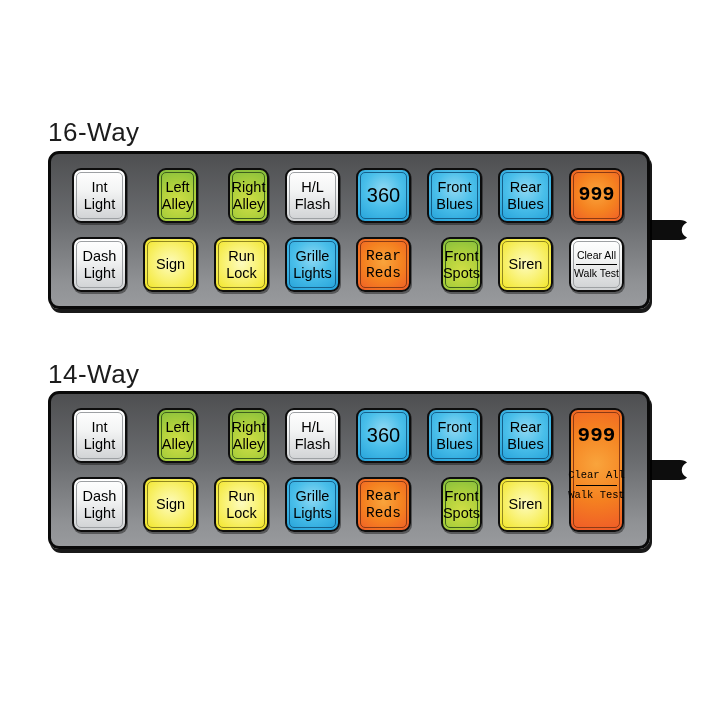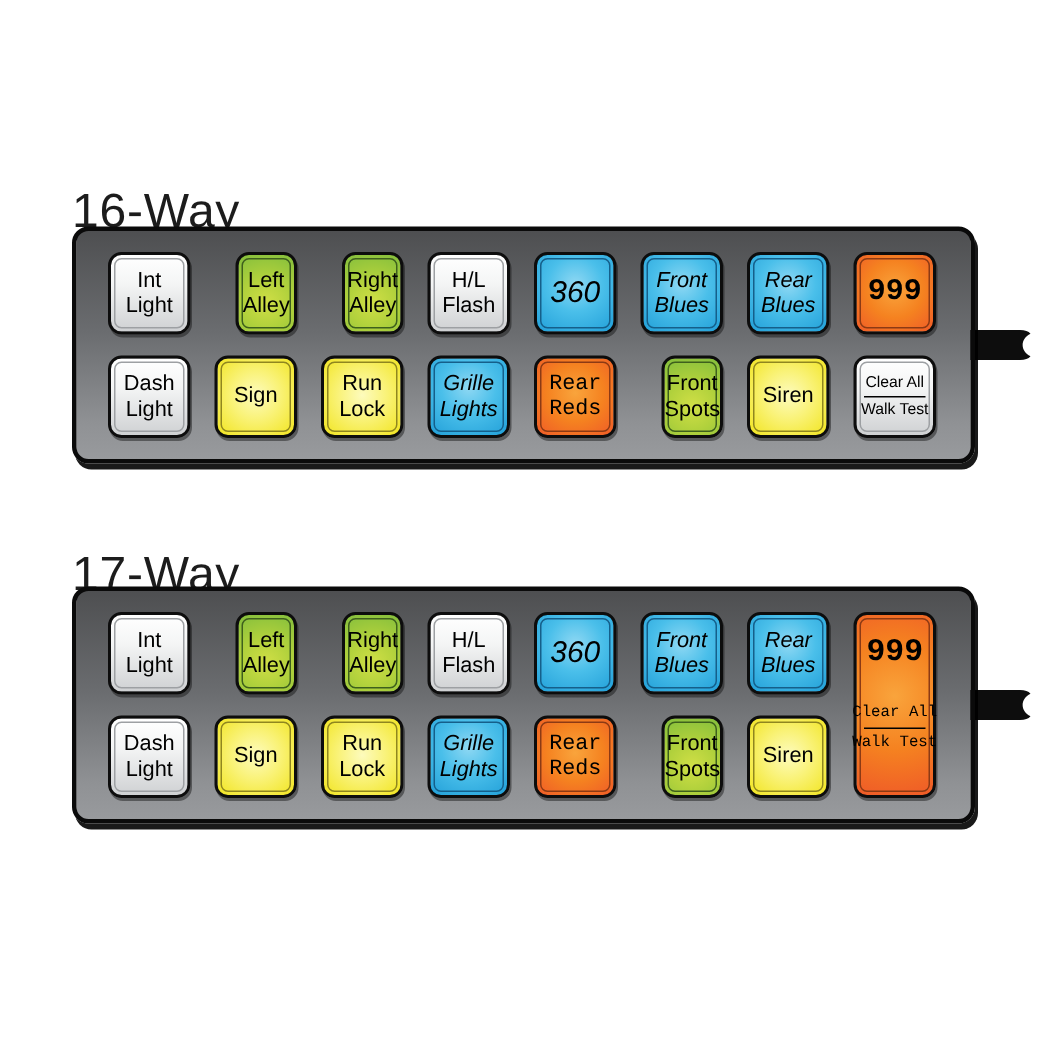"16-Way" .title { font-size: 32px -> 26px }
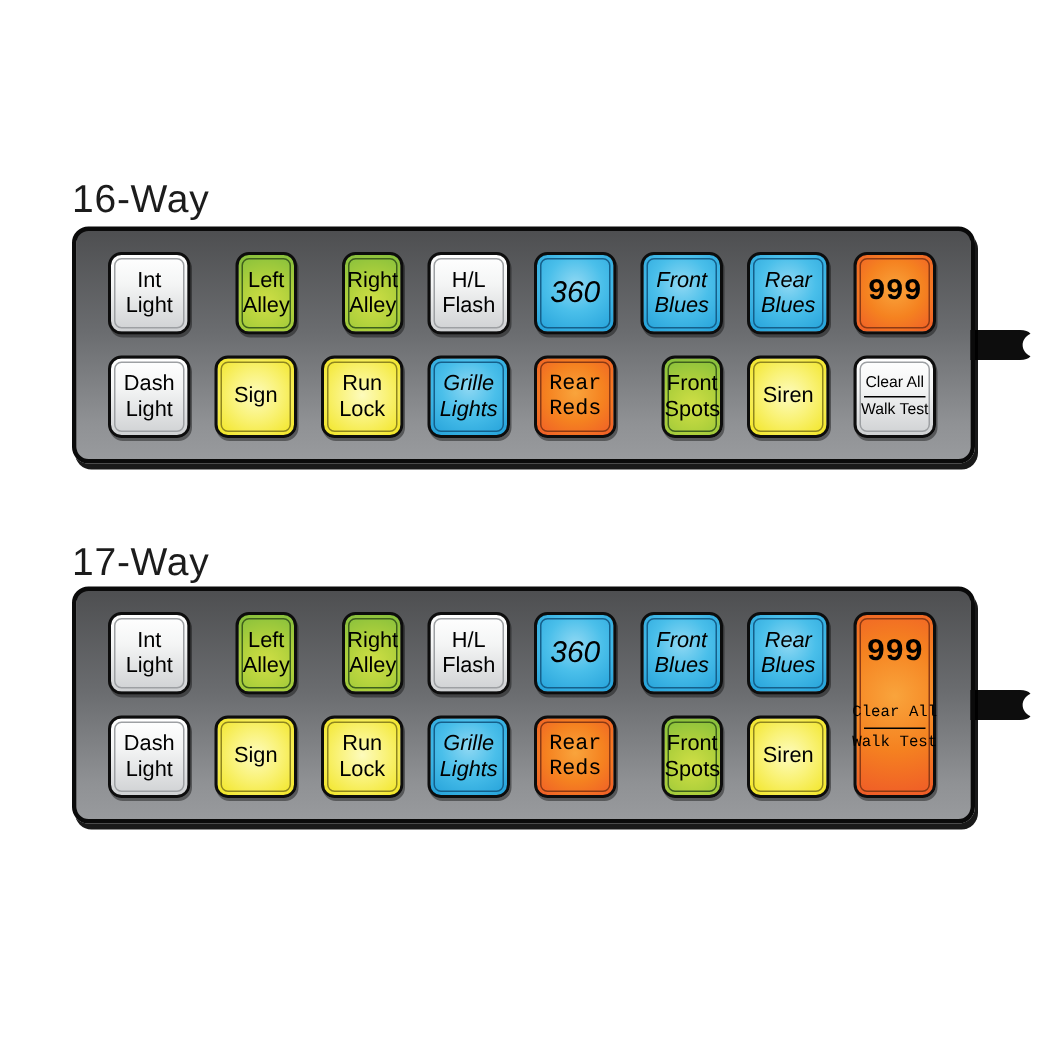"360" .btn.blue { font-style: italic -> none }
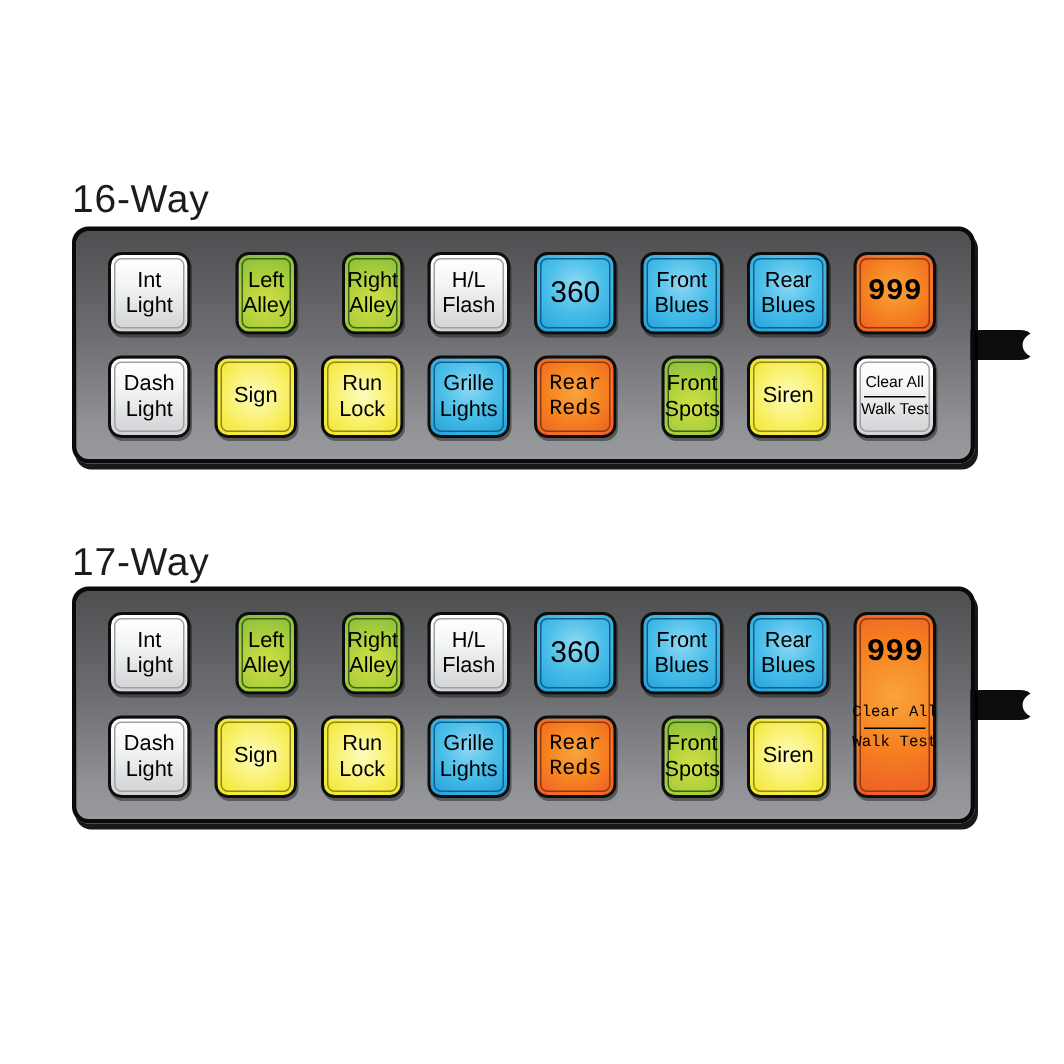"17-Way" h2.title { text: 17-Way -> 14-Way }
